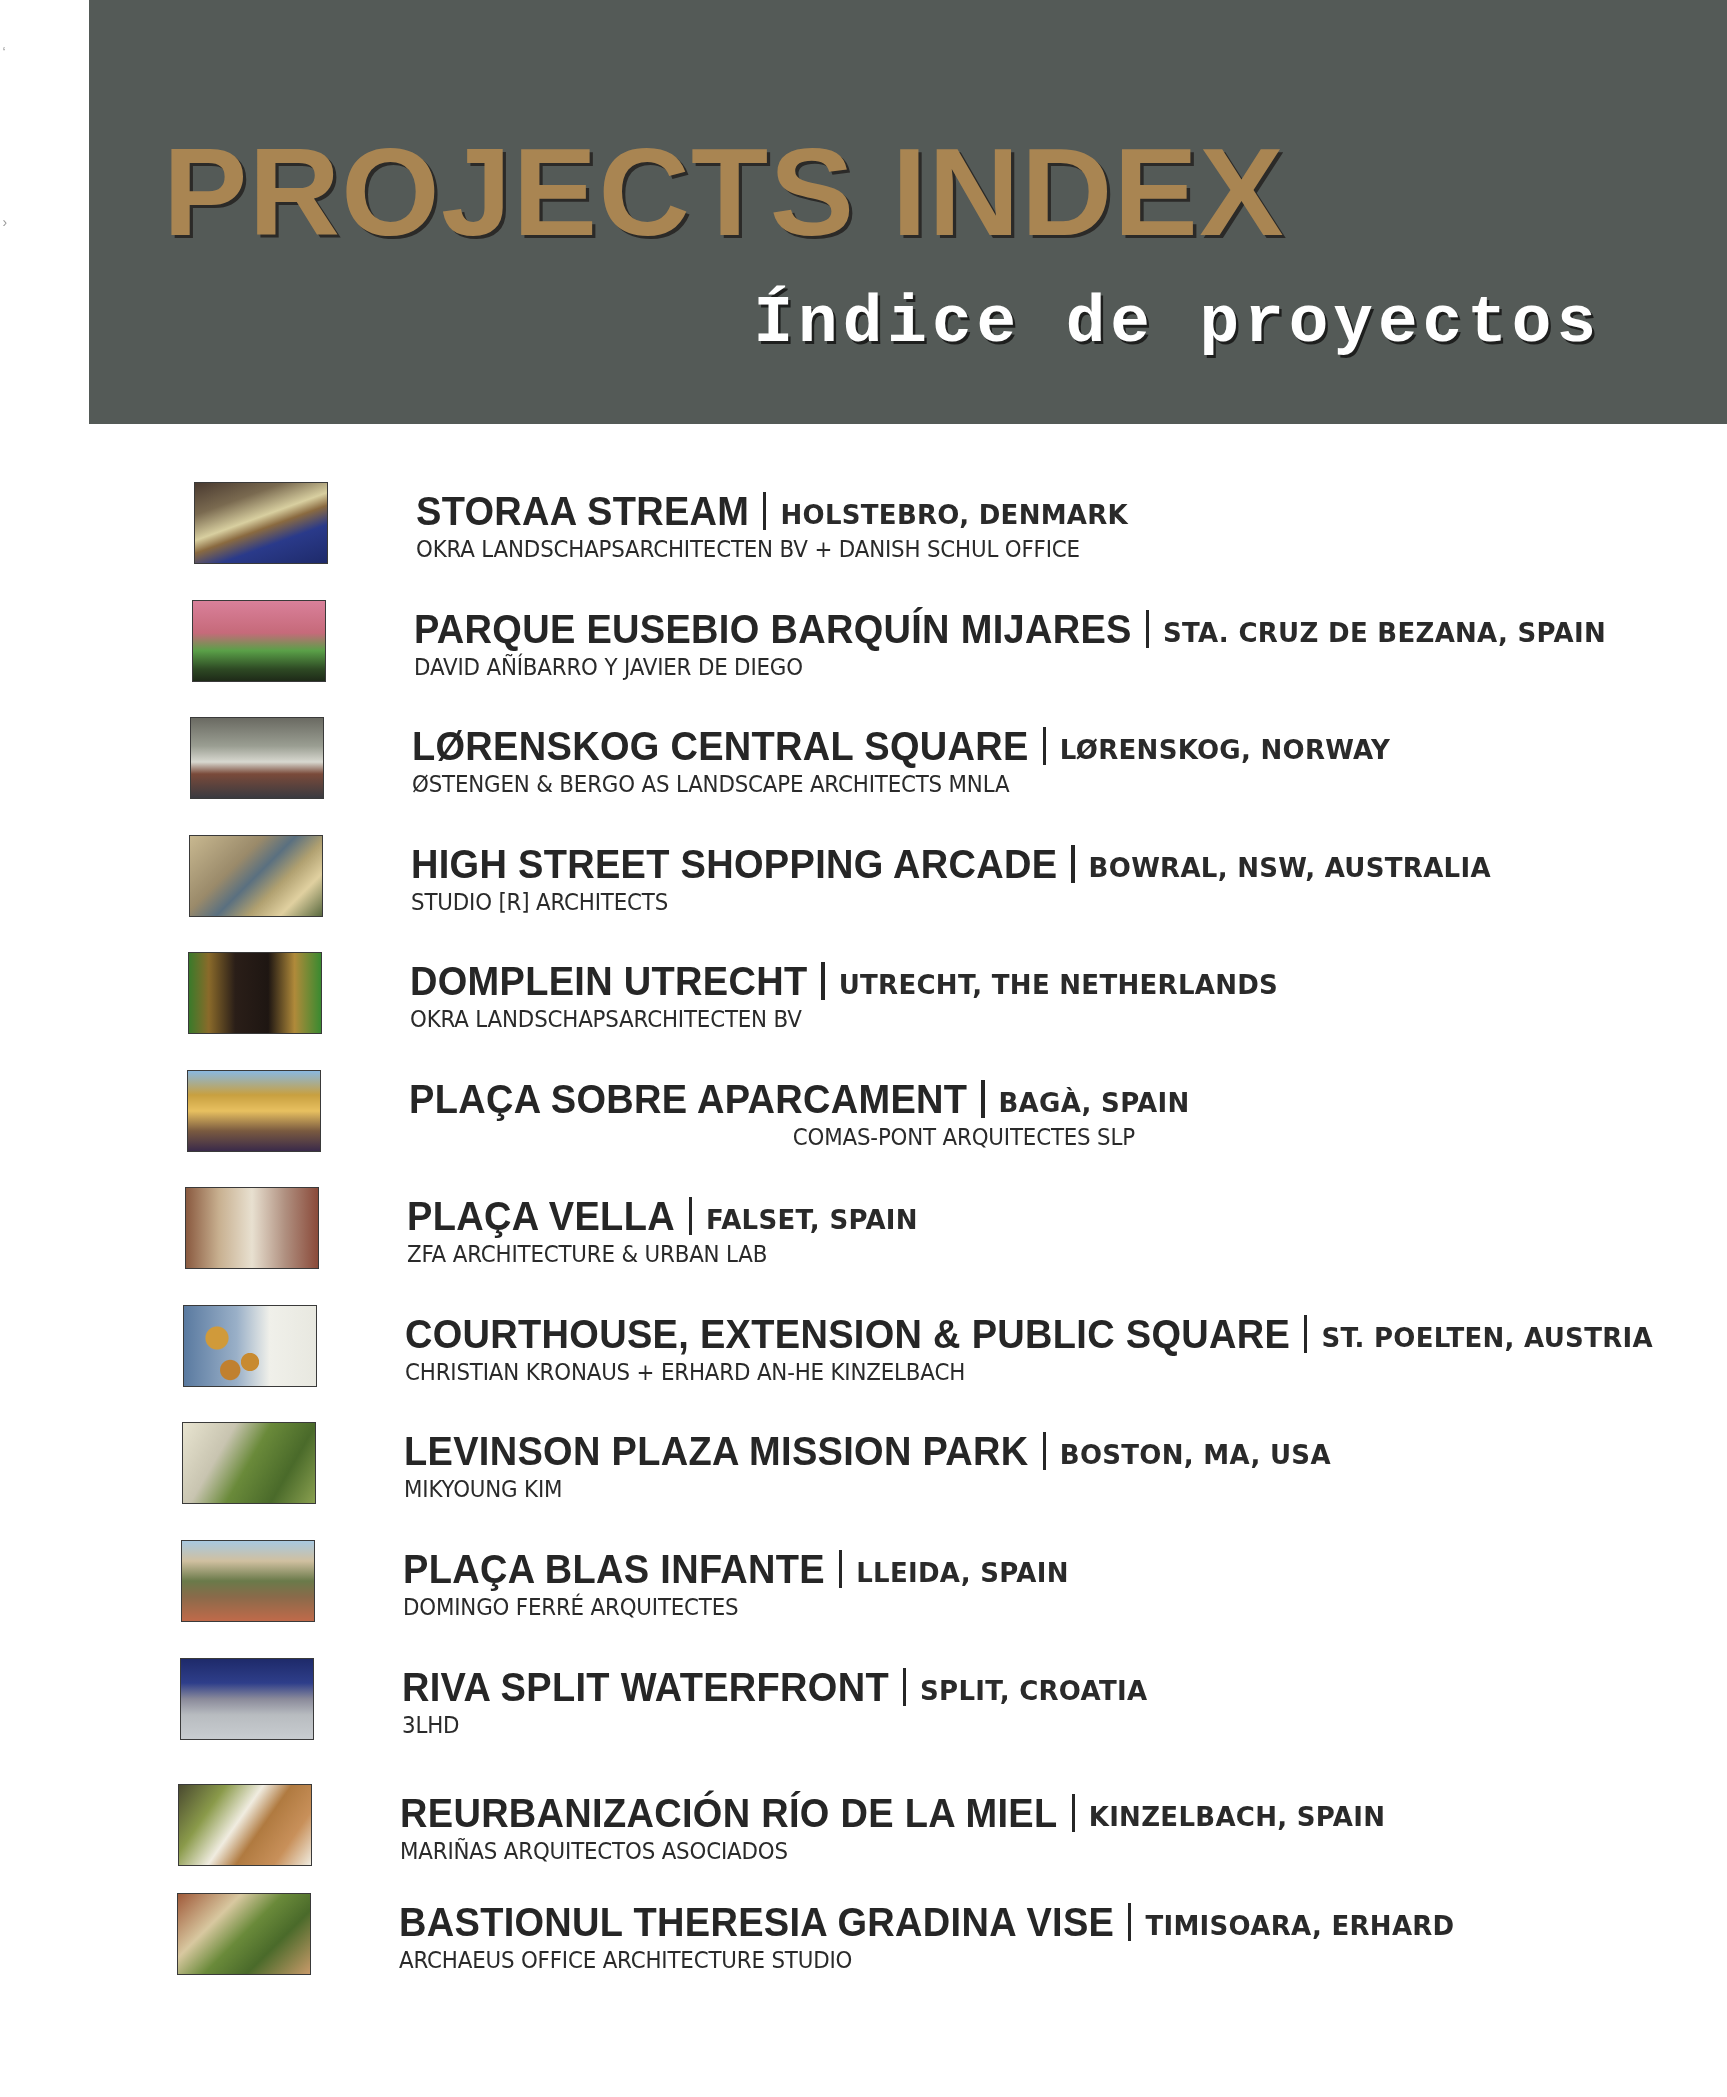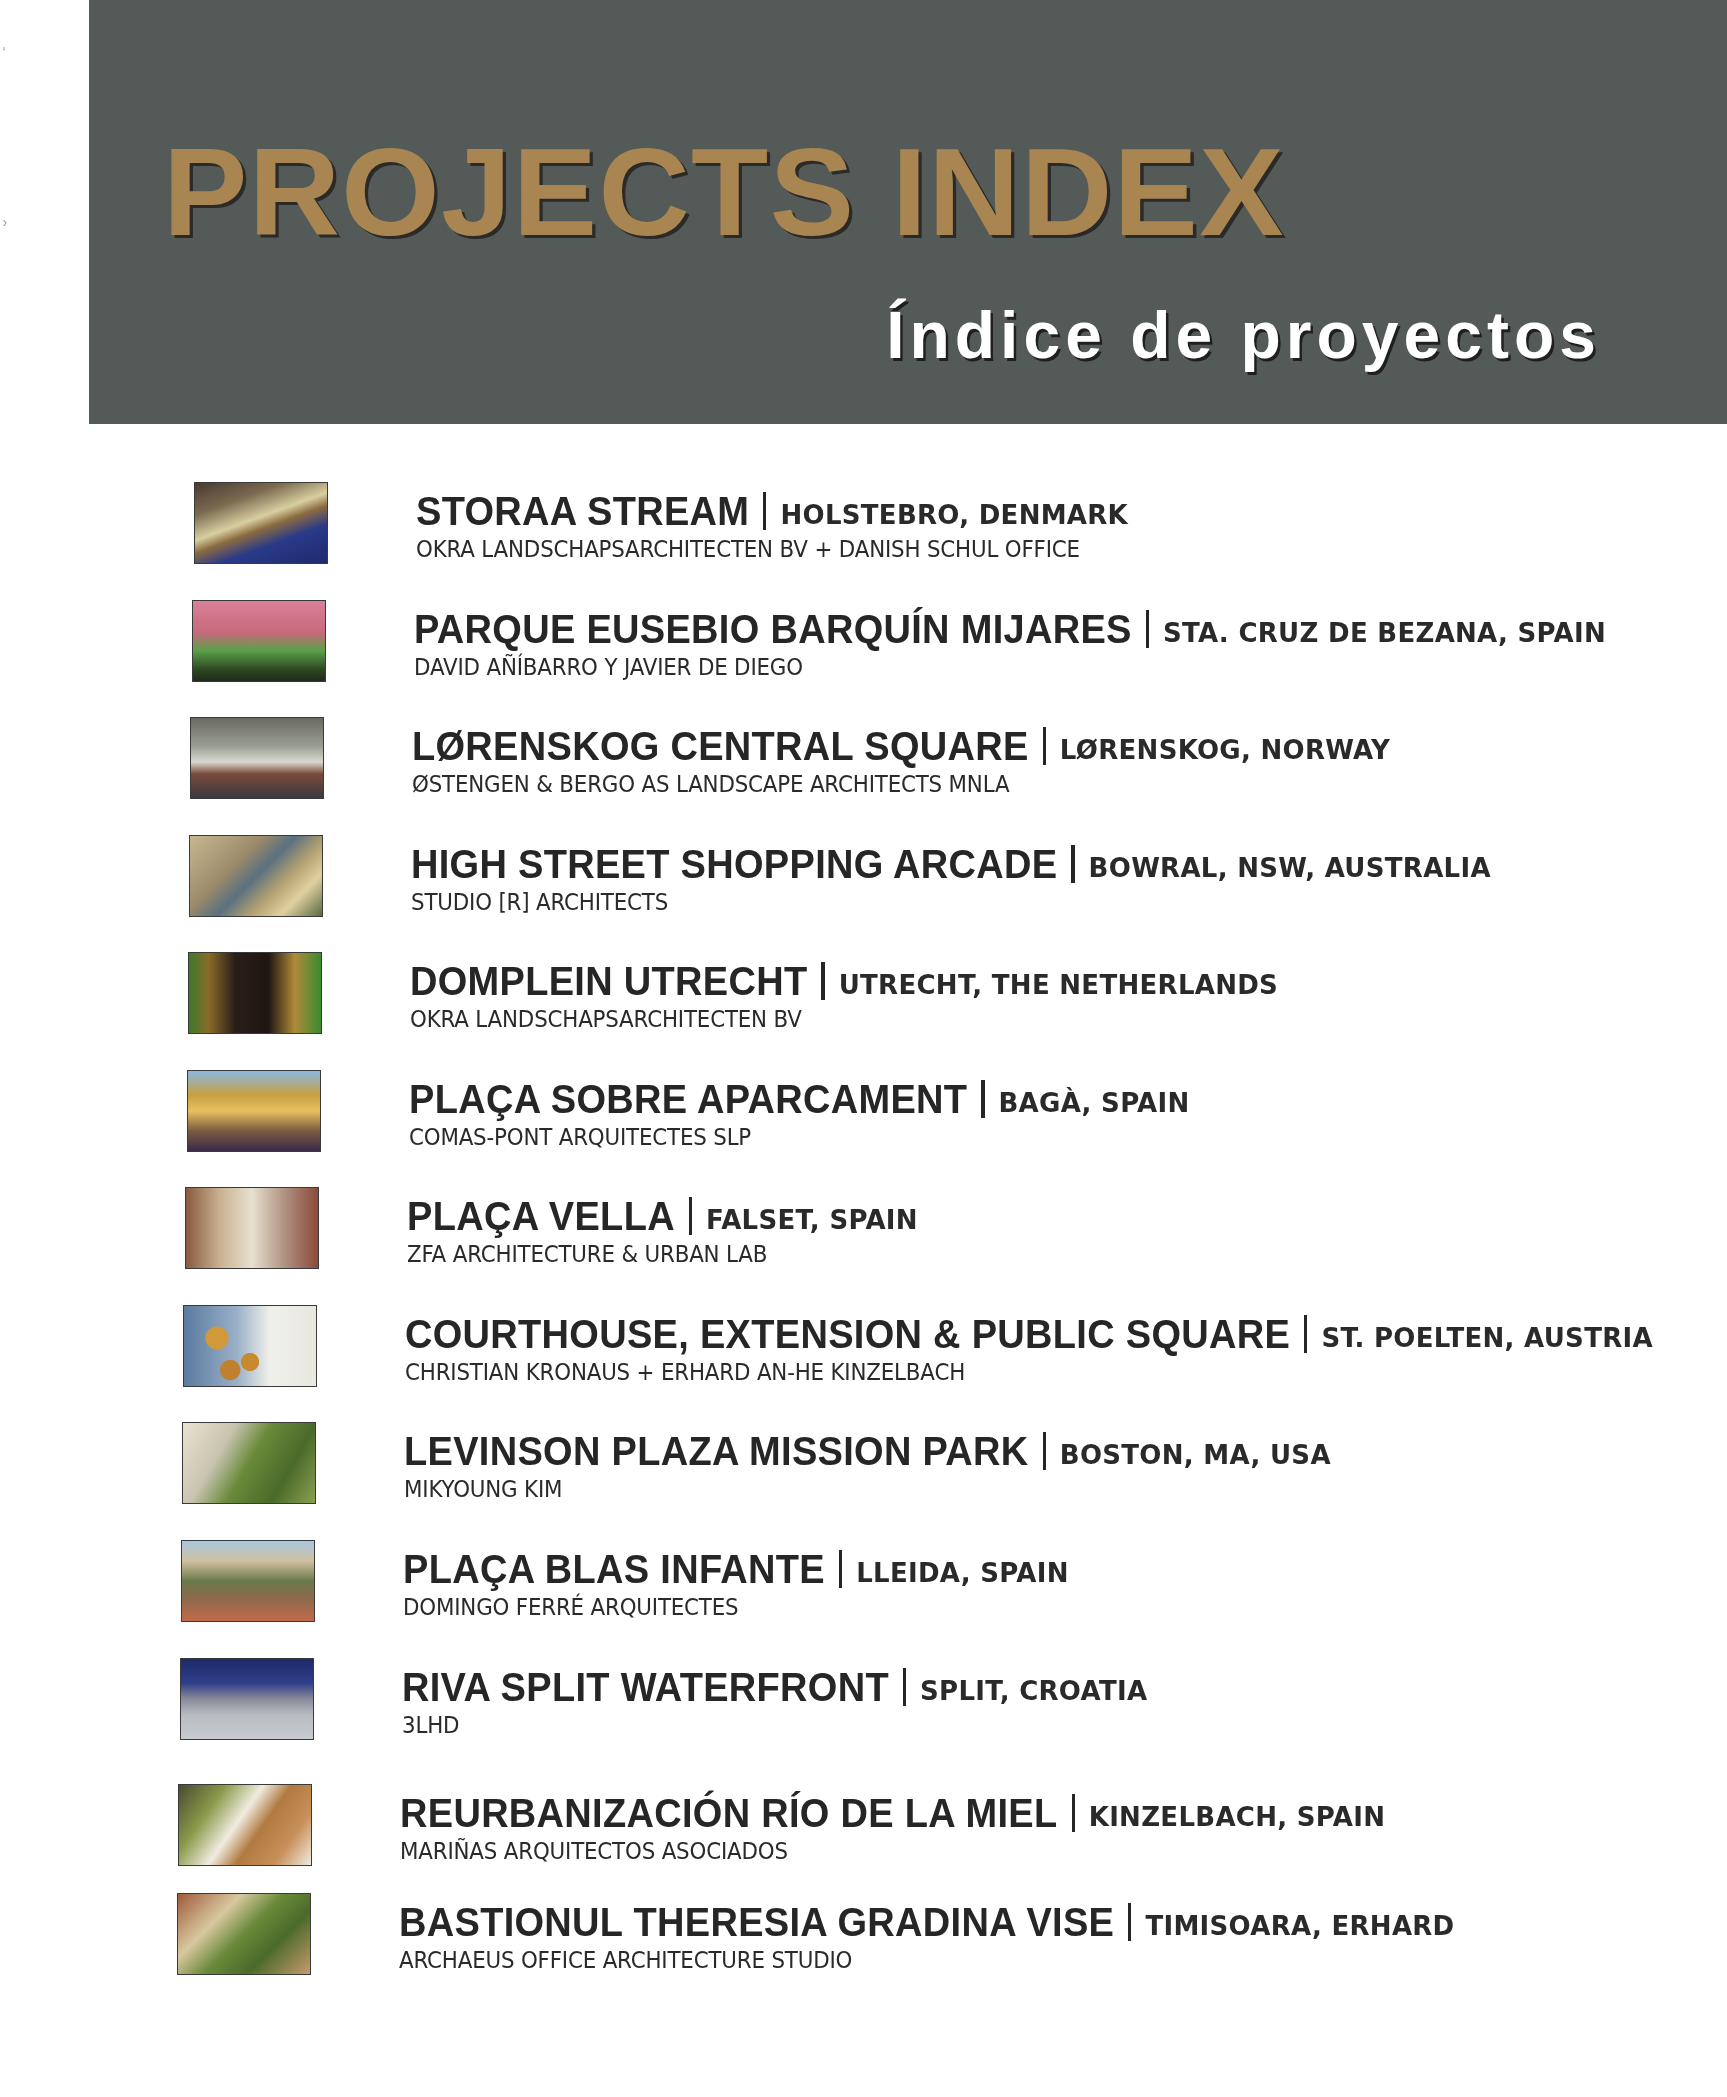"Índice de proyectos" .banner-subtitle { font-family: Liberation Sans, sans-serif -> Liberation Mono, monospace; top: 296px -> 284px }
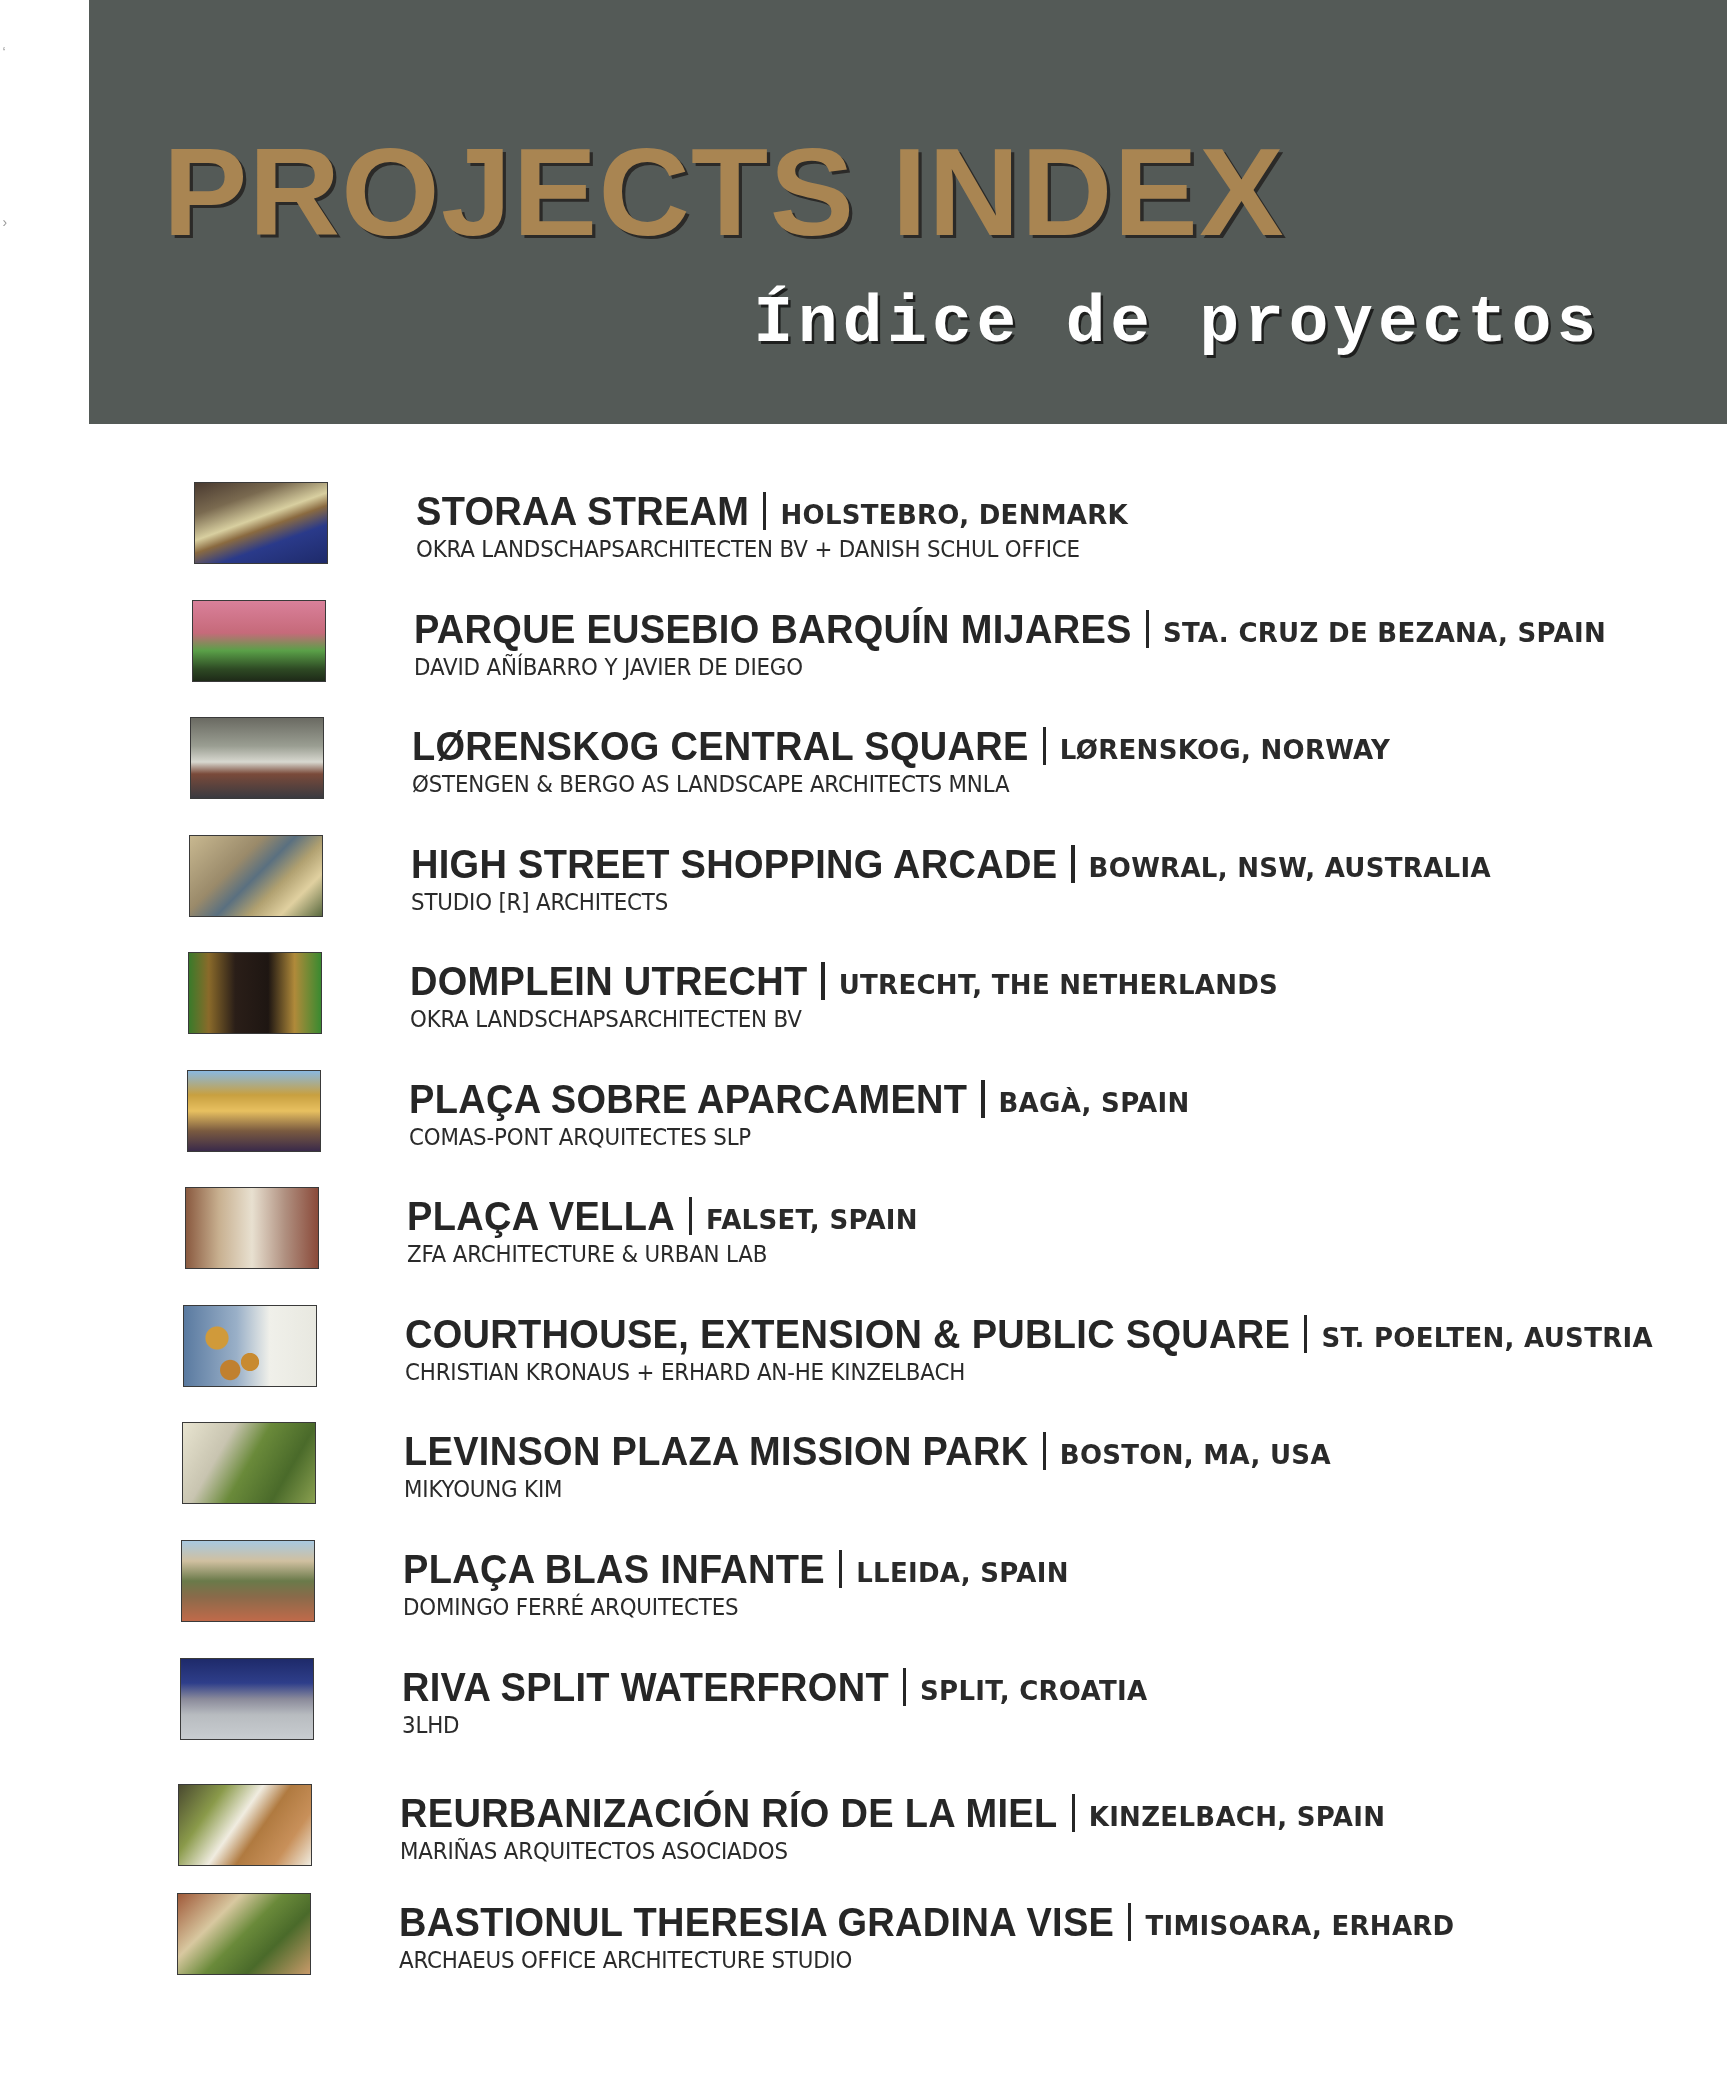"PLAÇA SOBRE APARCAMENT" div.project { text-align: none -> right }
